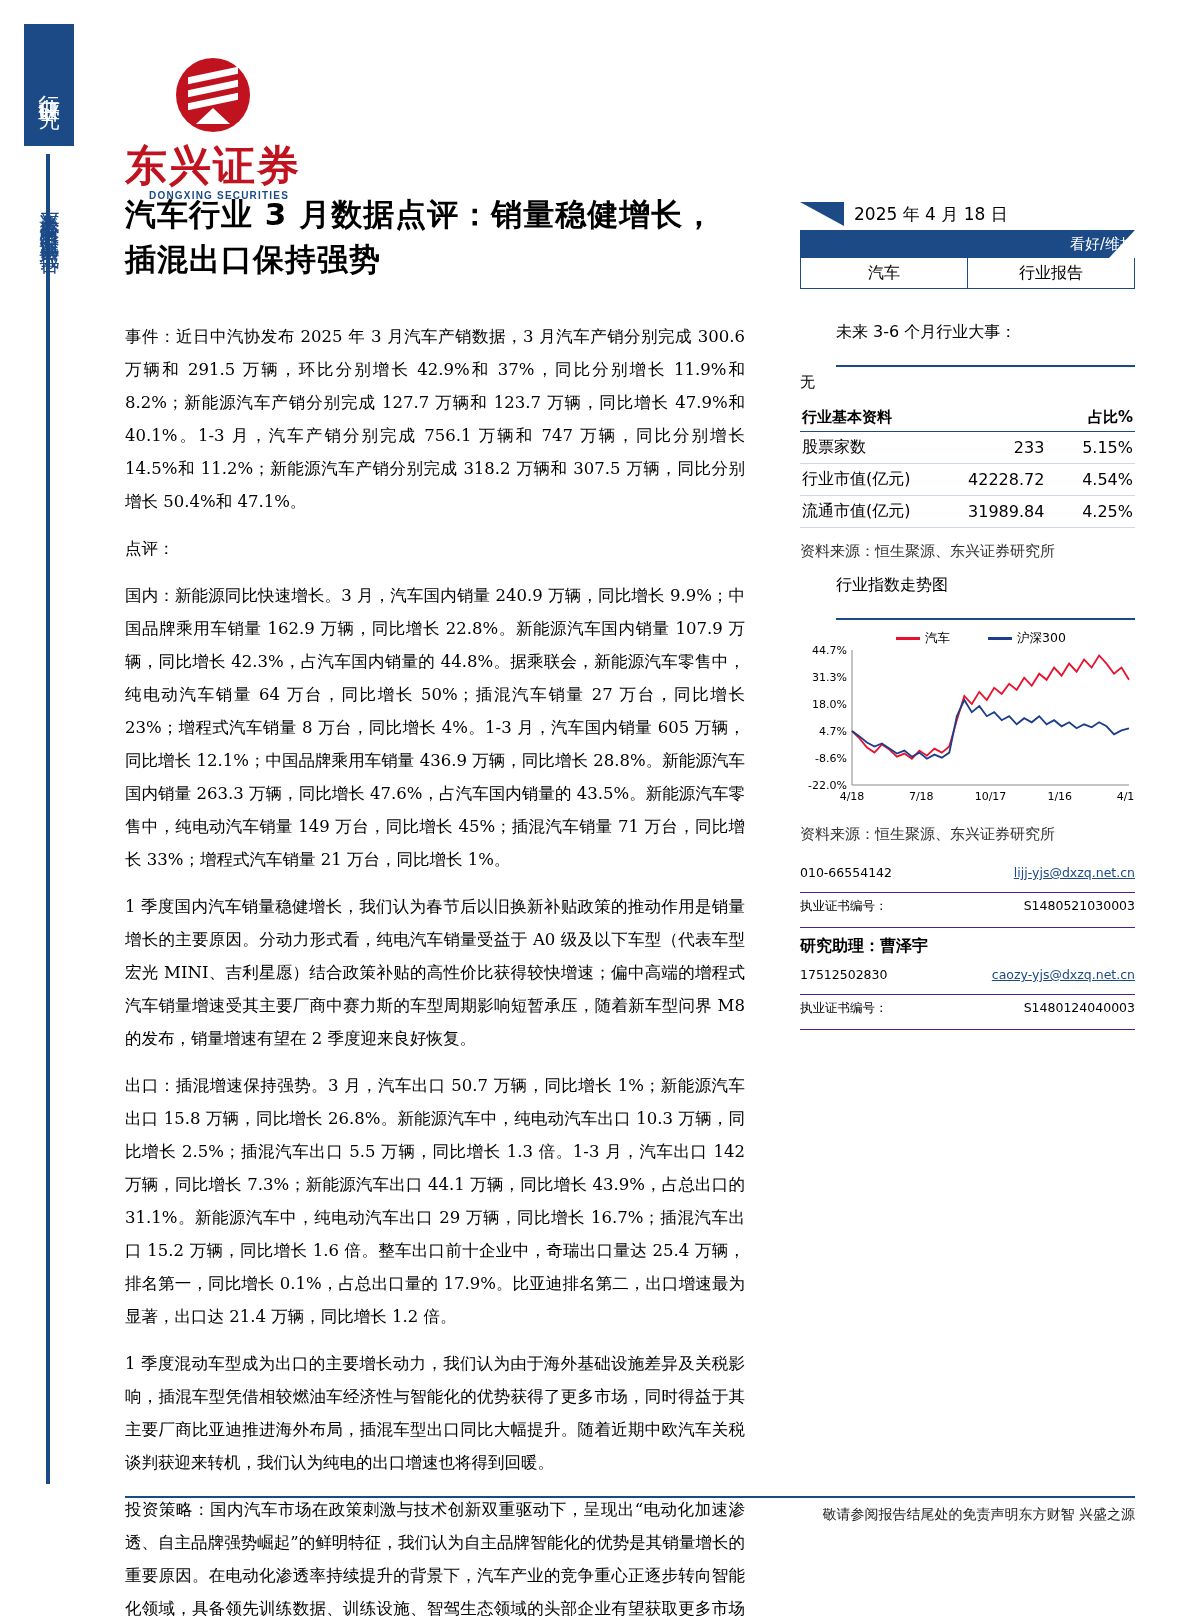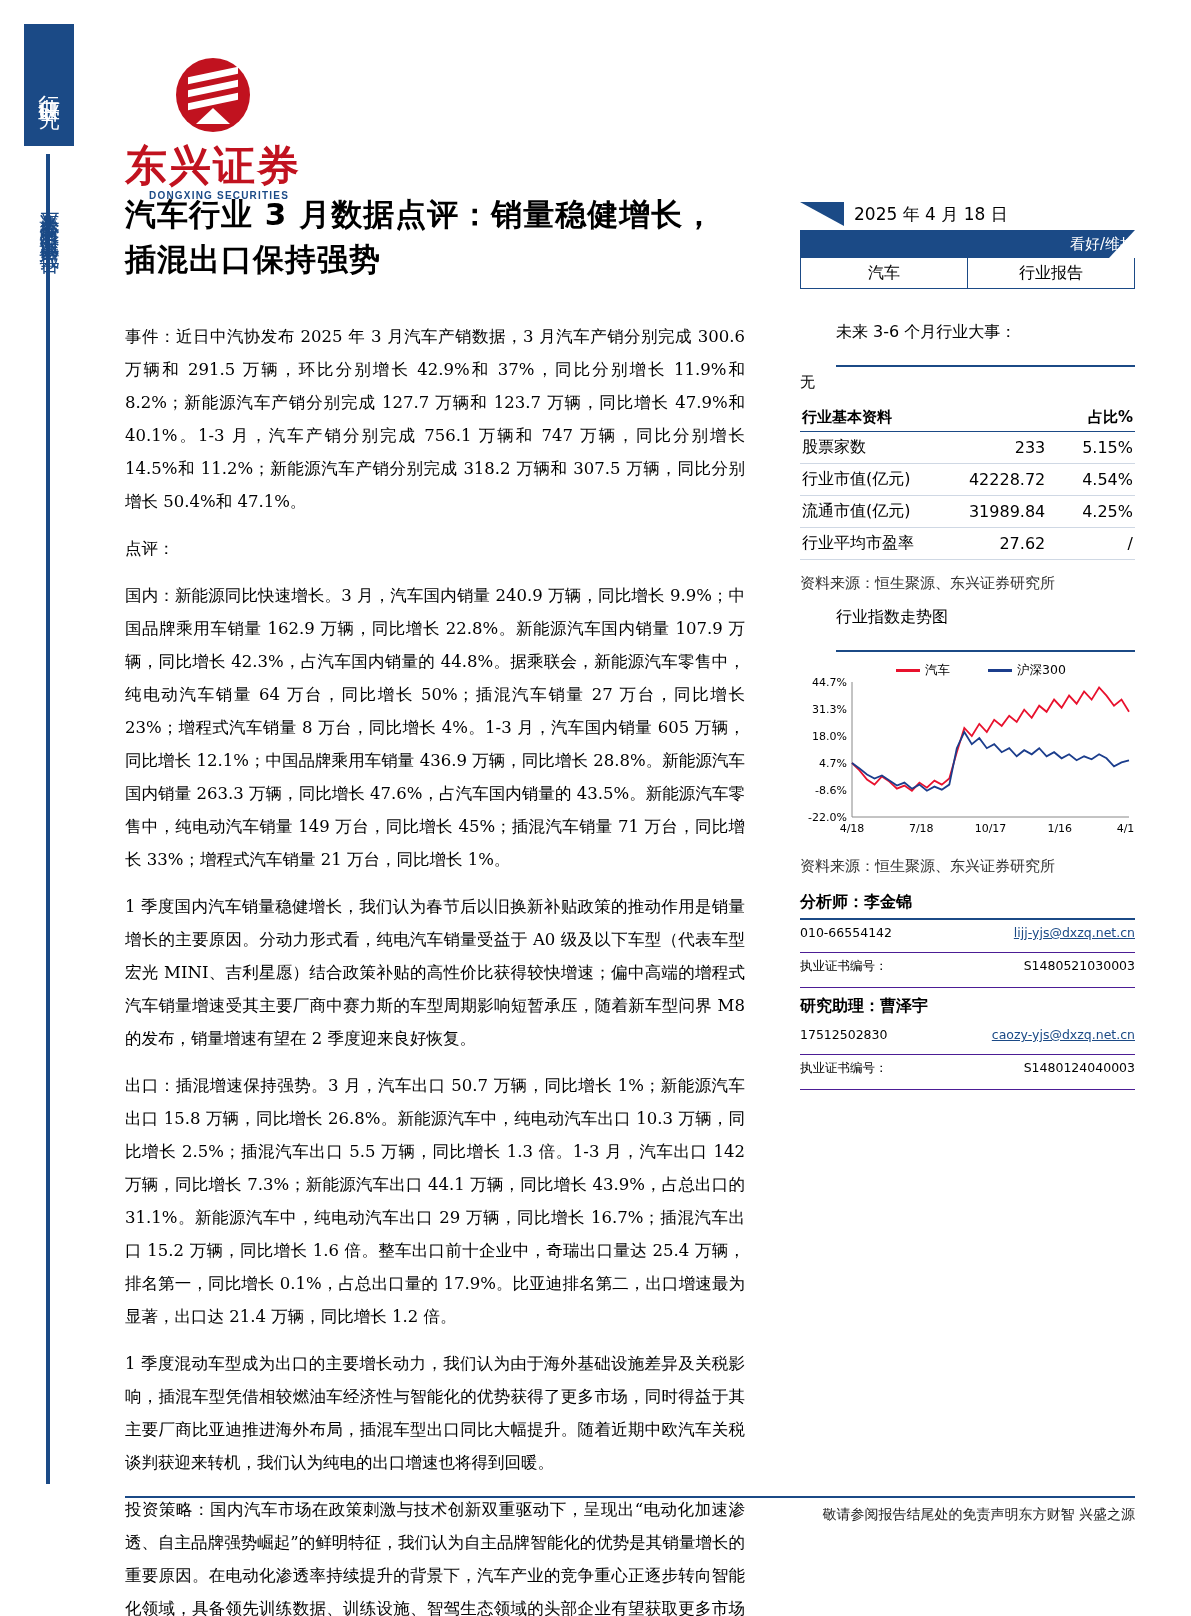"行业平均市盈率" tr { html: <tr> <td>行业平均市盈率</td> <td>27.62</td> <td>/</td> </tr> -> none }
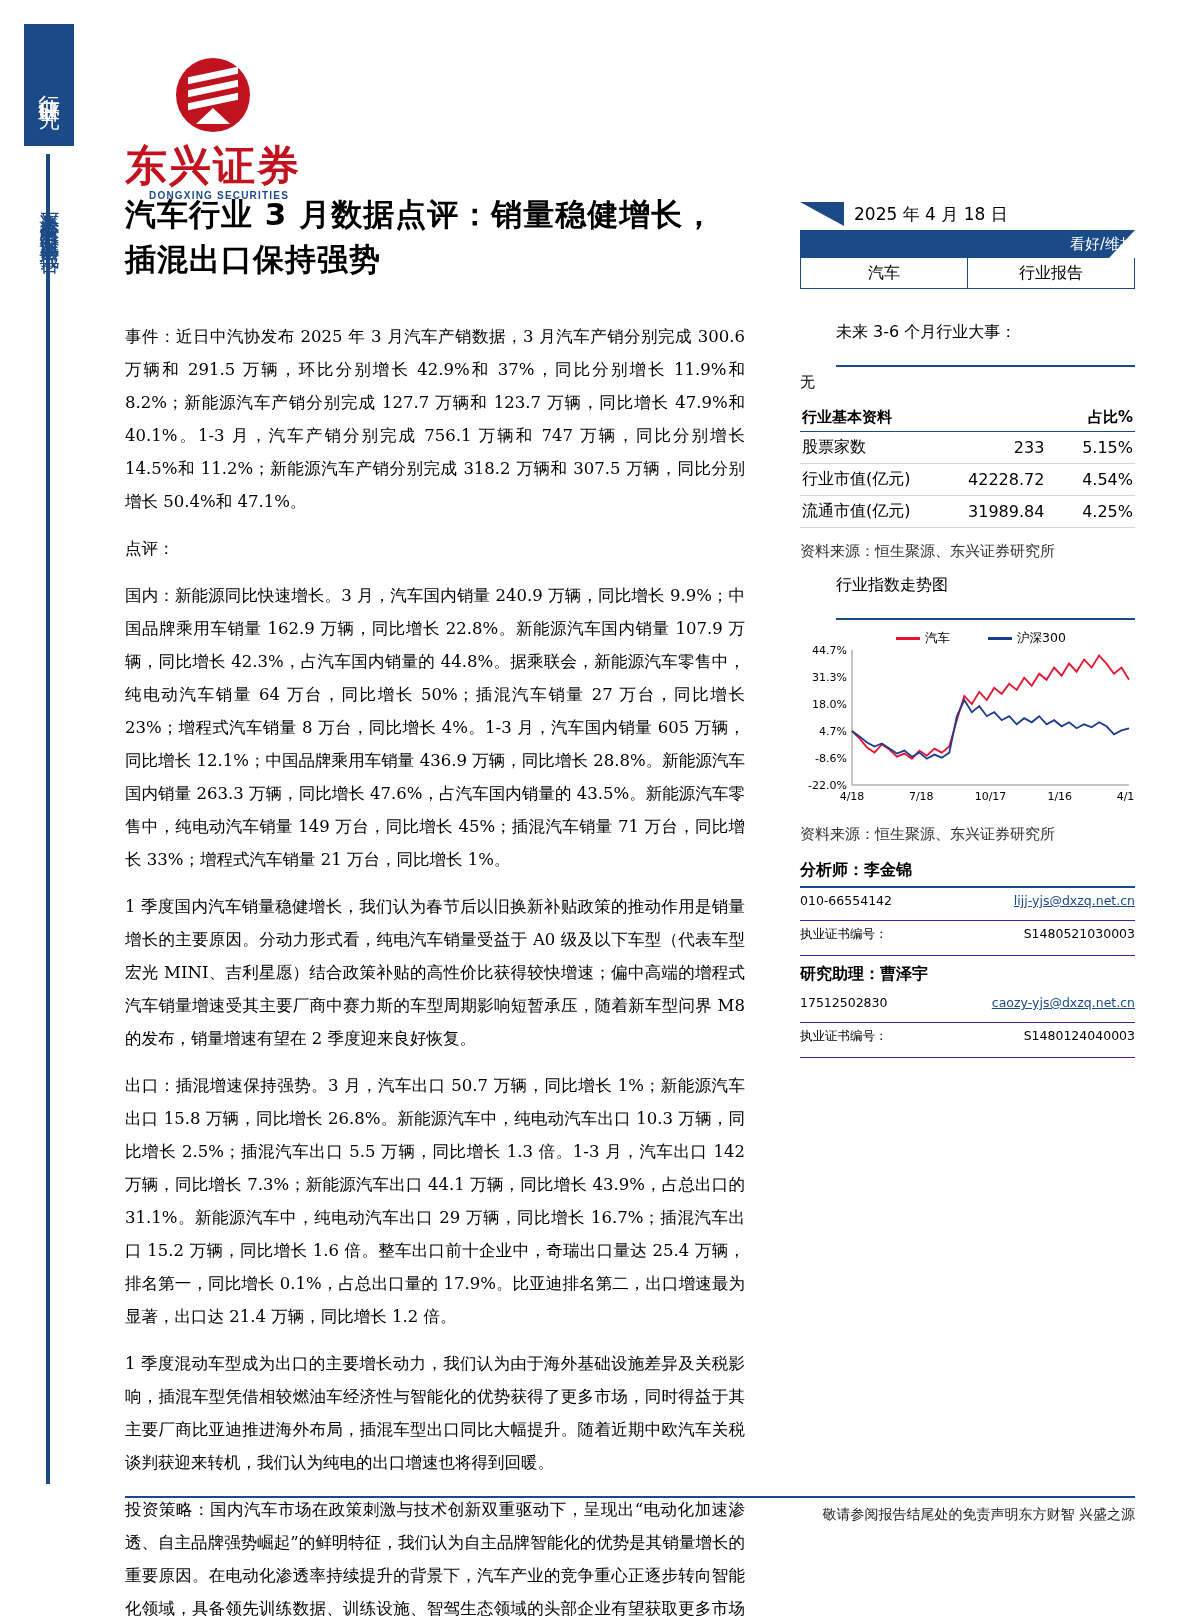"分析师：李金锦" div.an-title { html: <div>分析师：李金锦</div> -> none }
